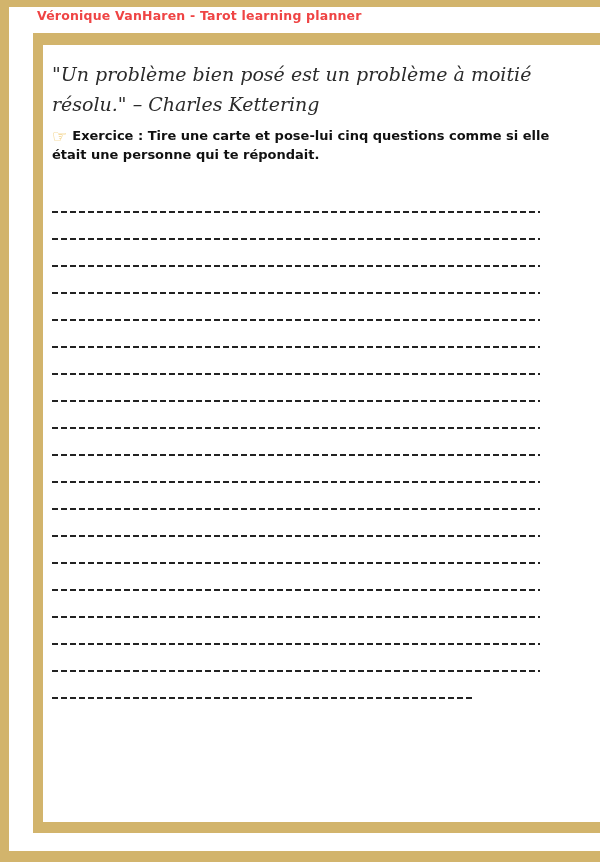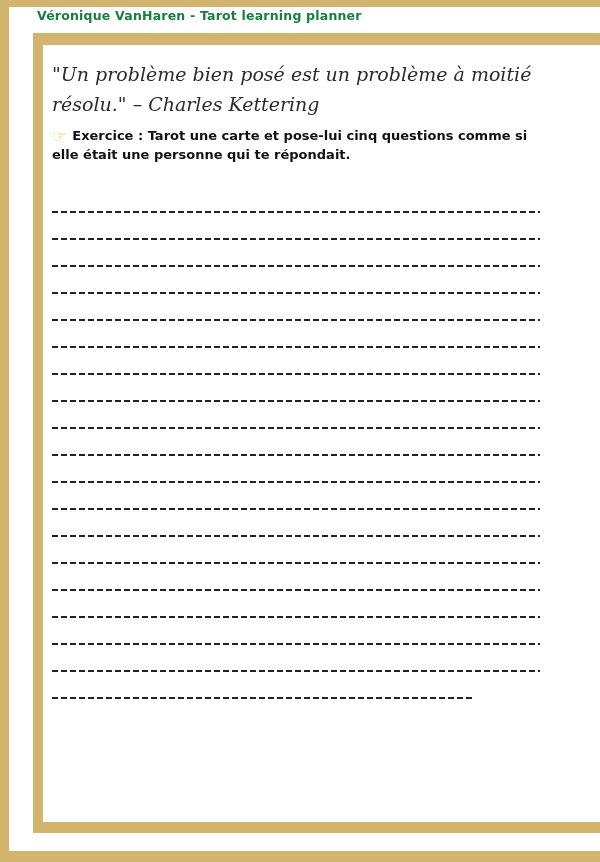"Véronique VanHaren - Tarot learning" .doc-header { color: #15803d -> #ef4444 }
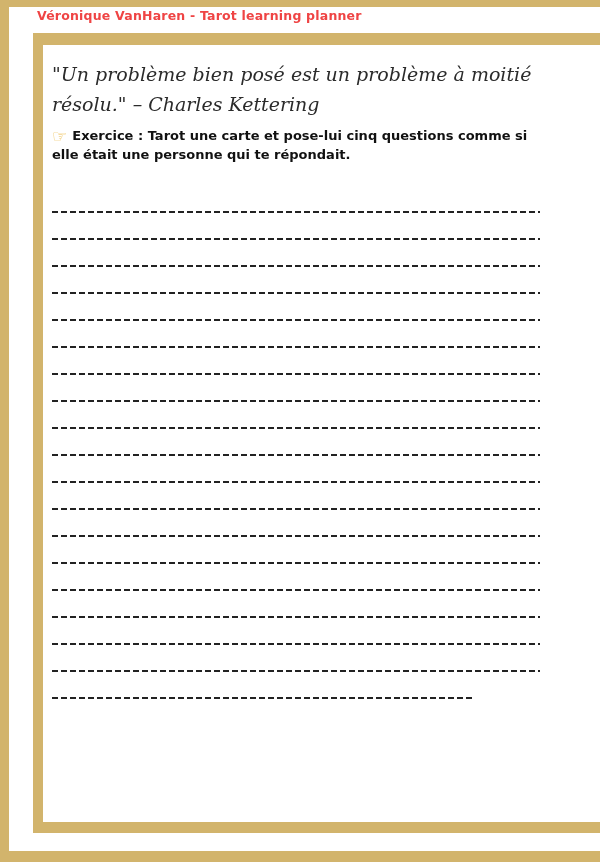"Exercice : Tarot une carte" span { text: Tarot -> Tire }
